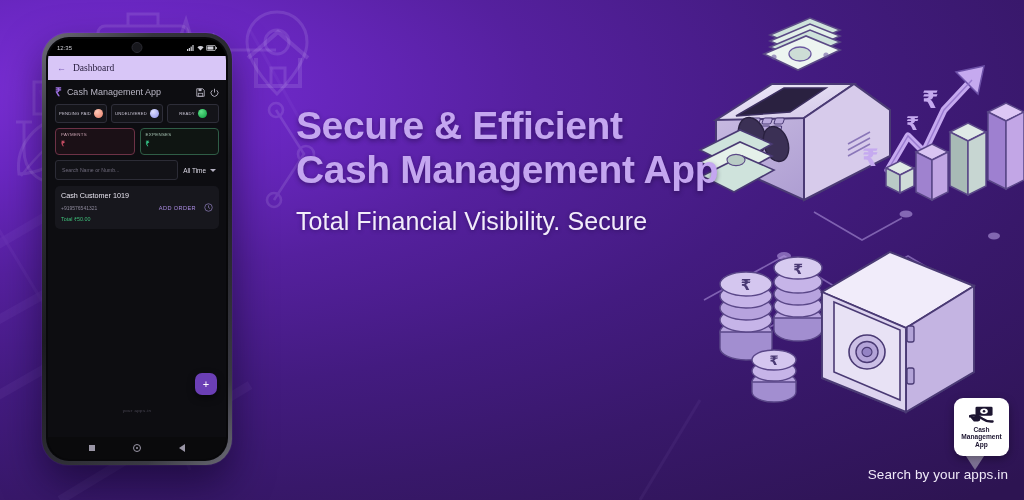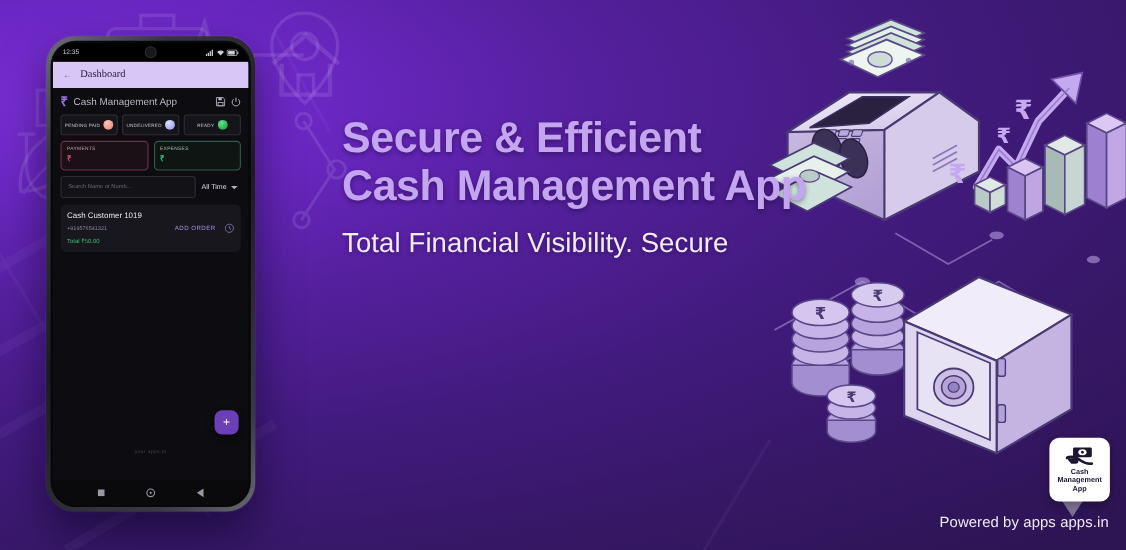"Secure & Efficient" .copy { left: 311px -> 296px }
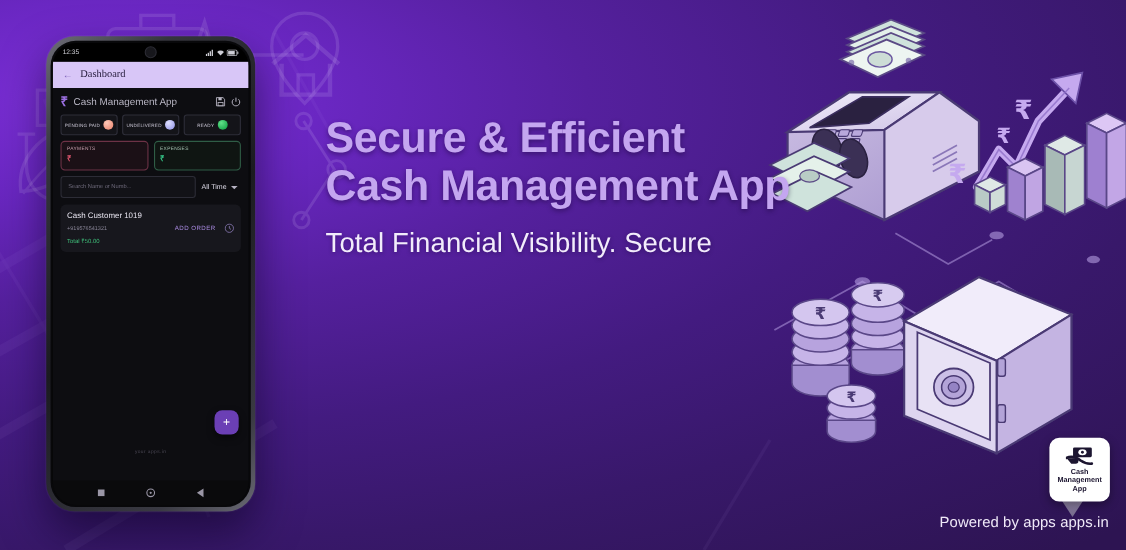"Powered by apps apps.in" div.powered { text: Powered by apps -> Search by your }
